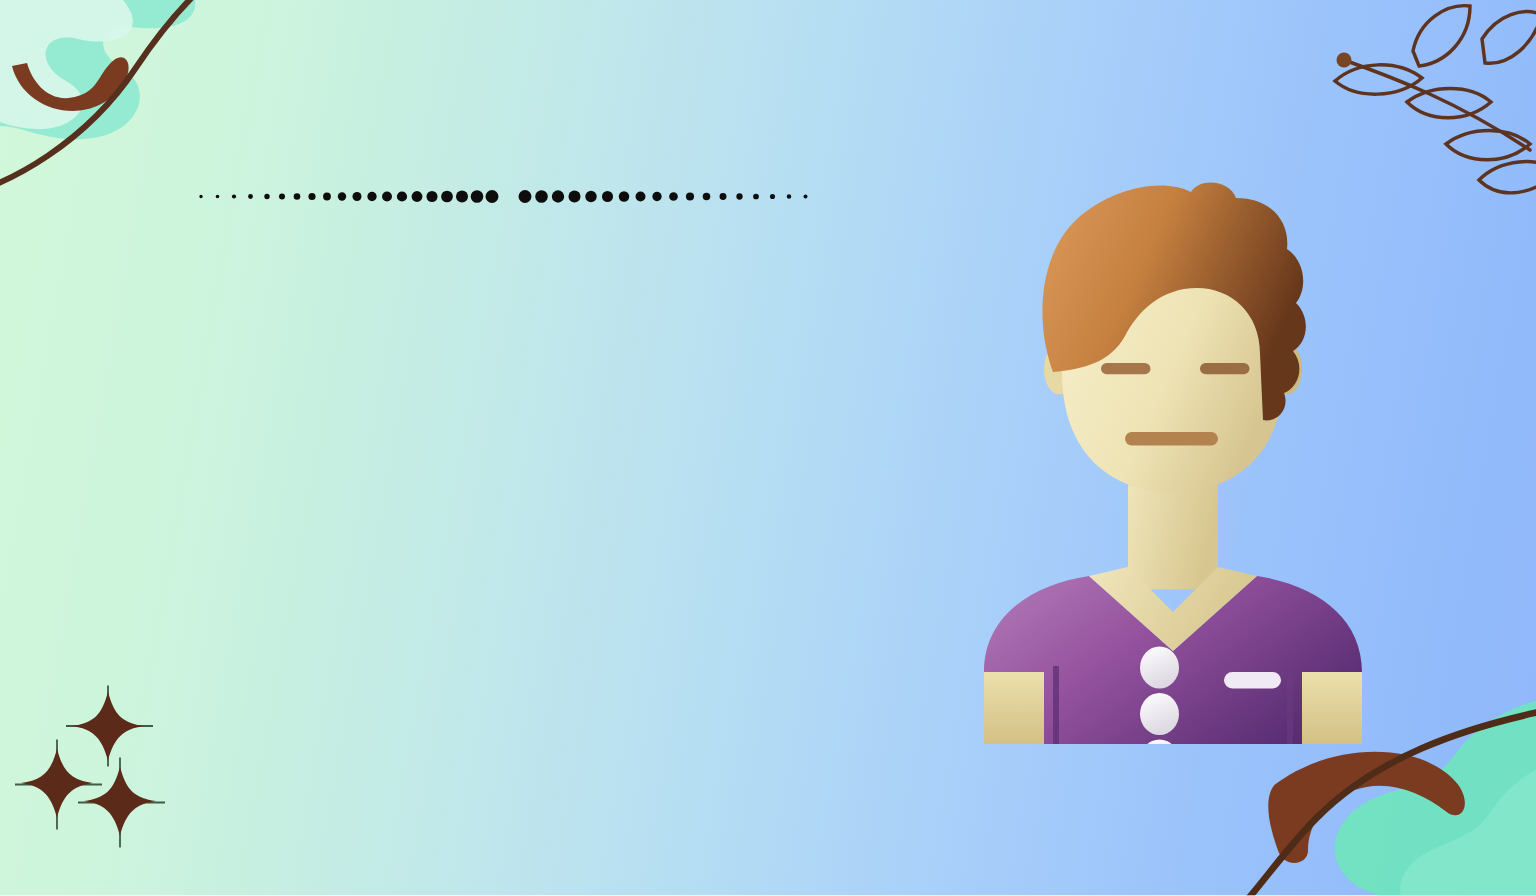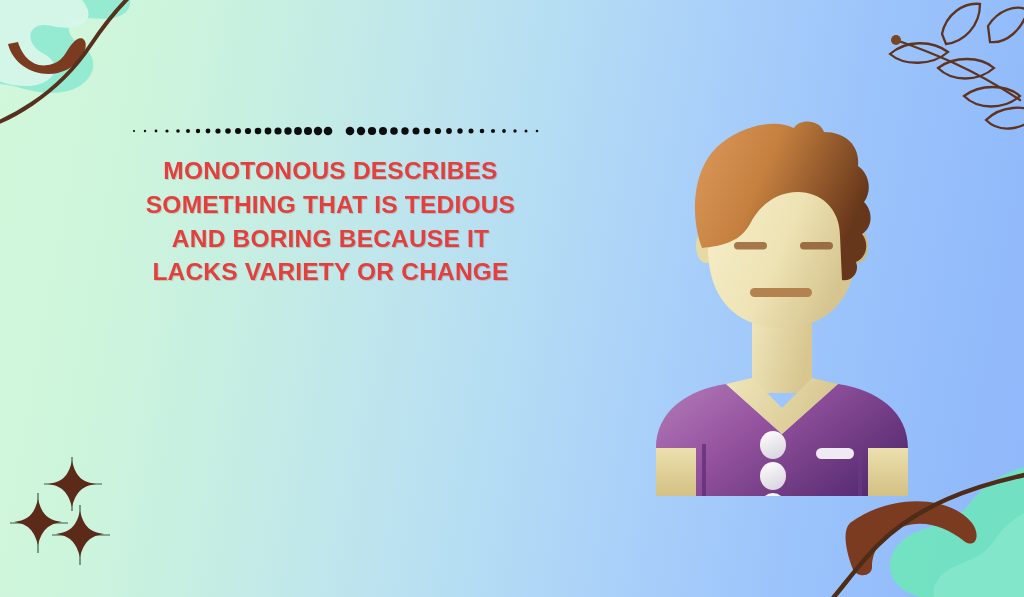"MONOTONOUS DESCRIBES" p { html: <p>MONOTONOUS DESCRIBES SOMETHING THAT IS TEDIOUS AND BORING BECAUSE IT LACKS VARIETY OR CHANGE</p> -> none }
